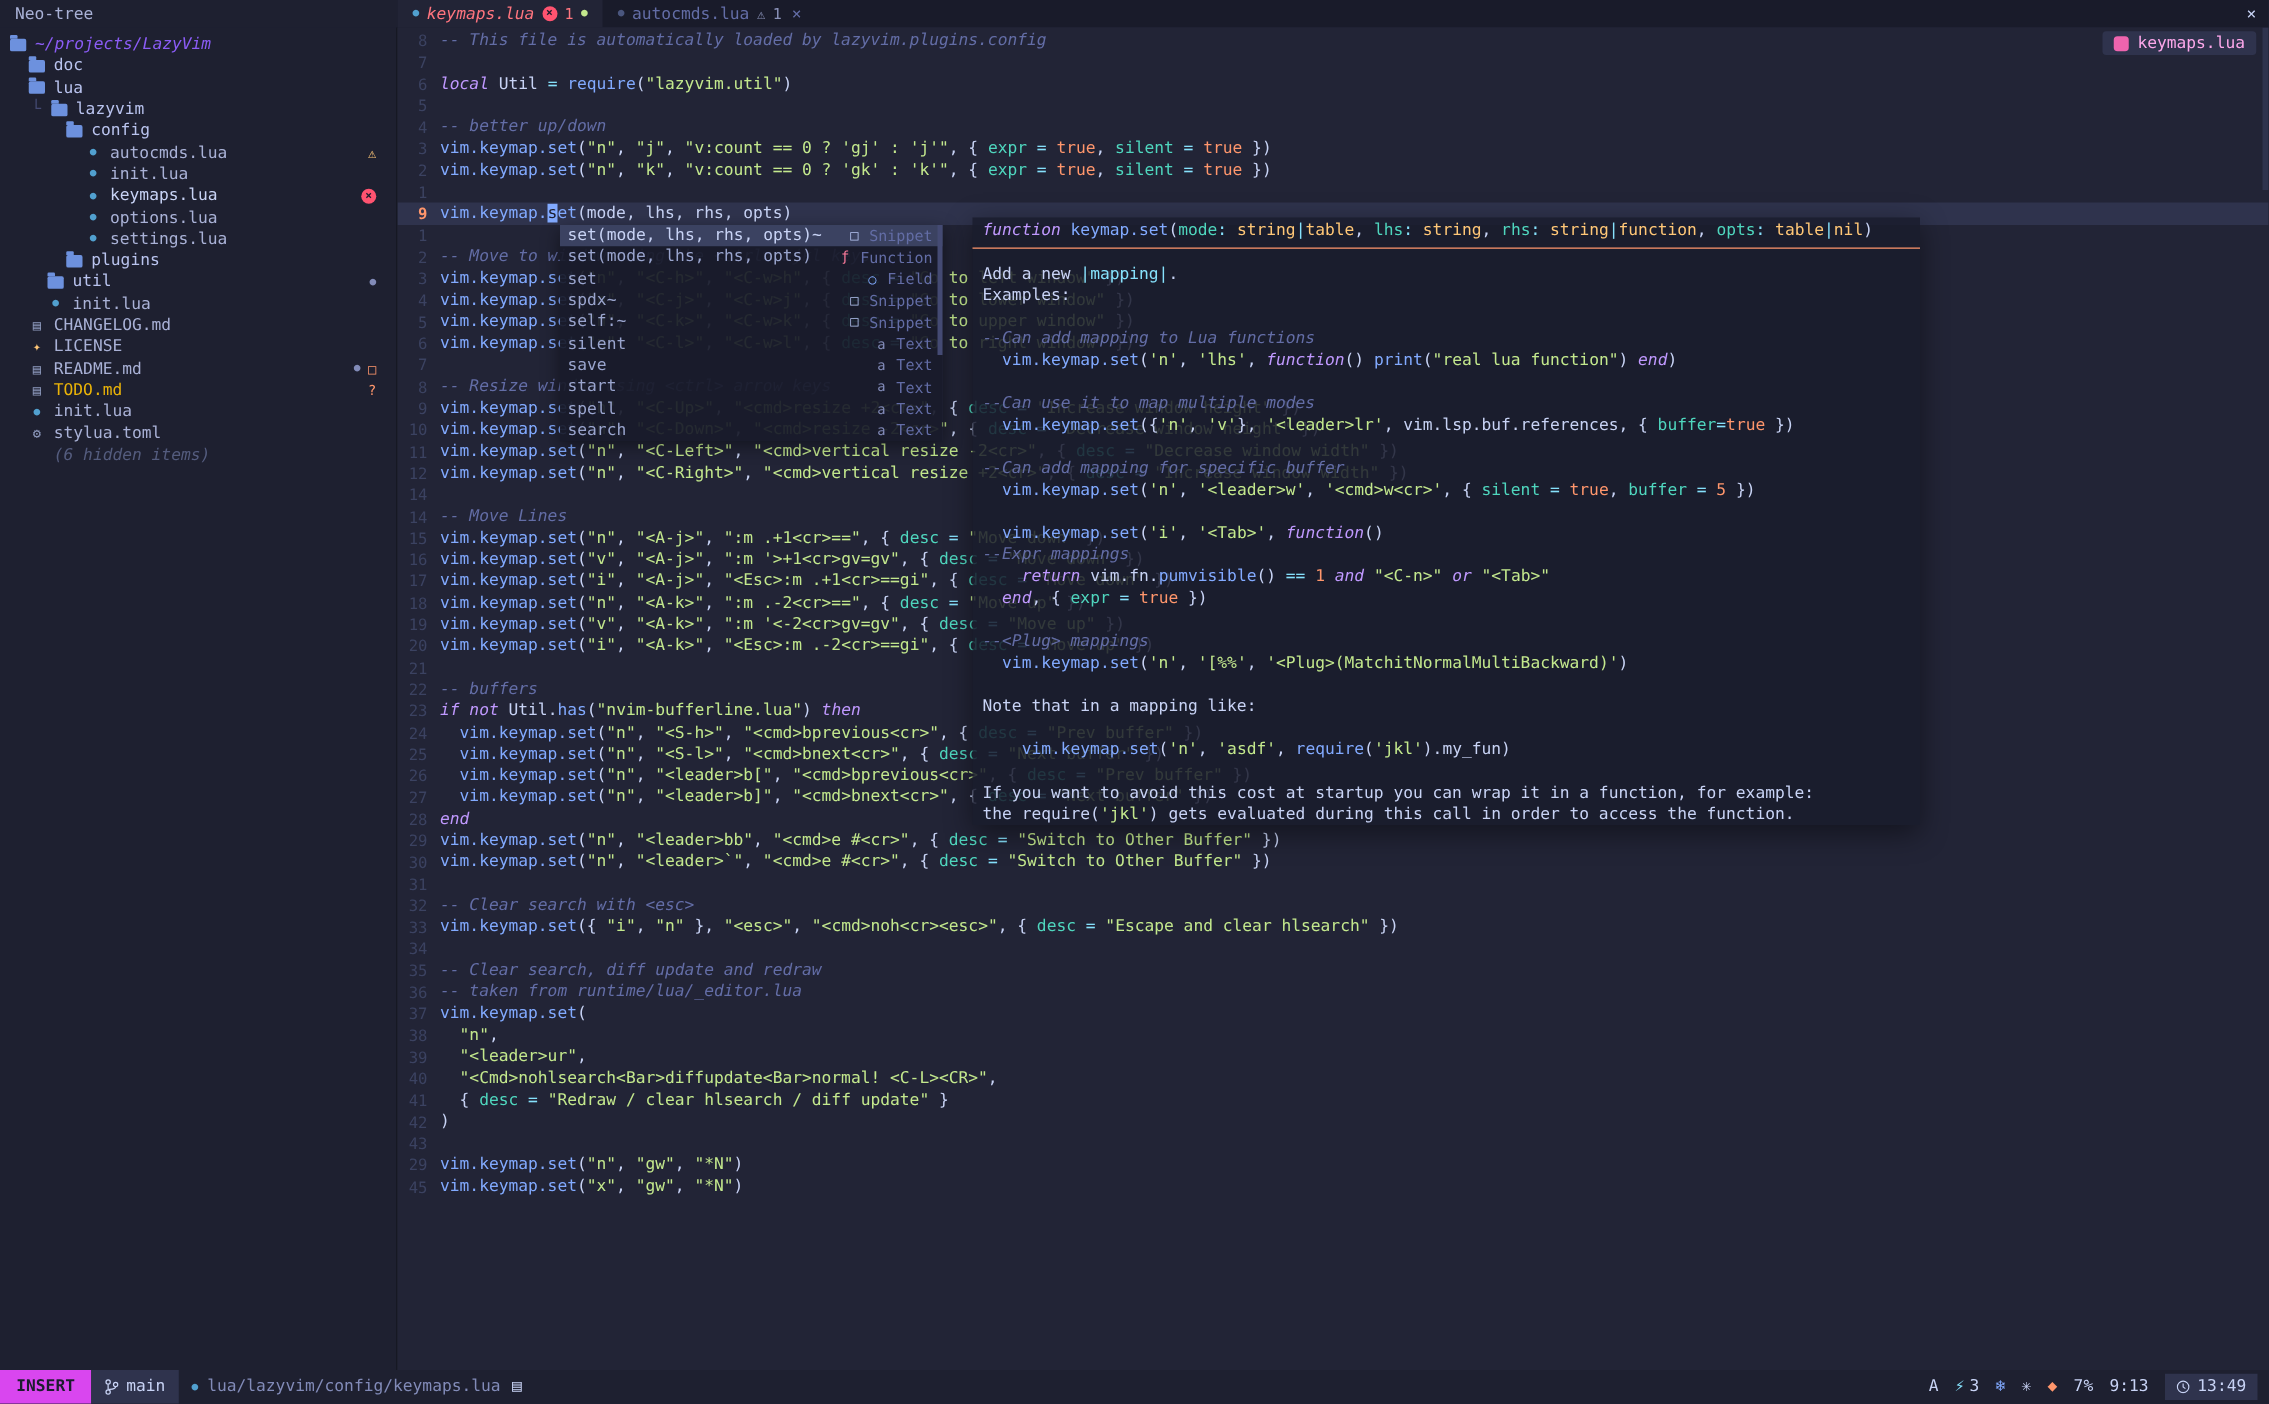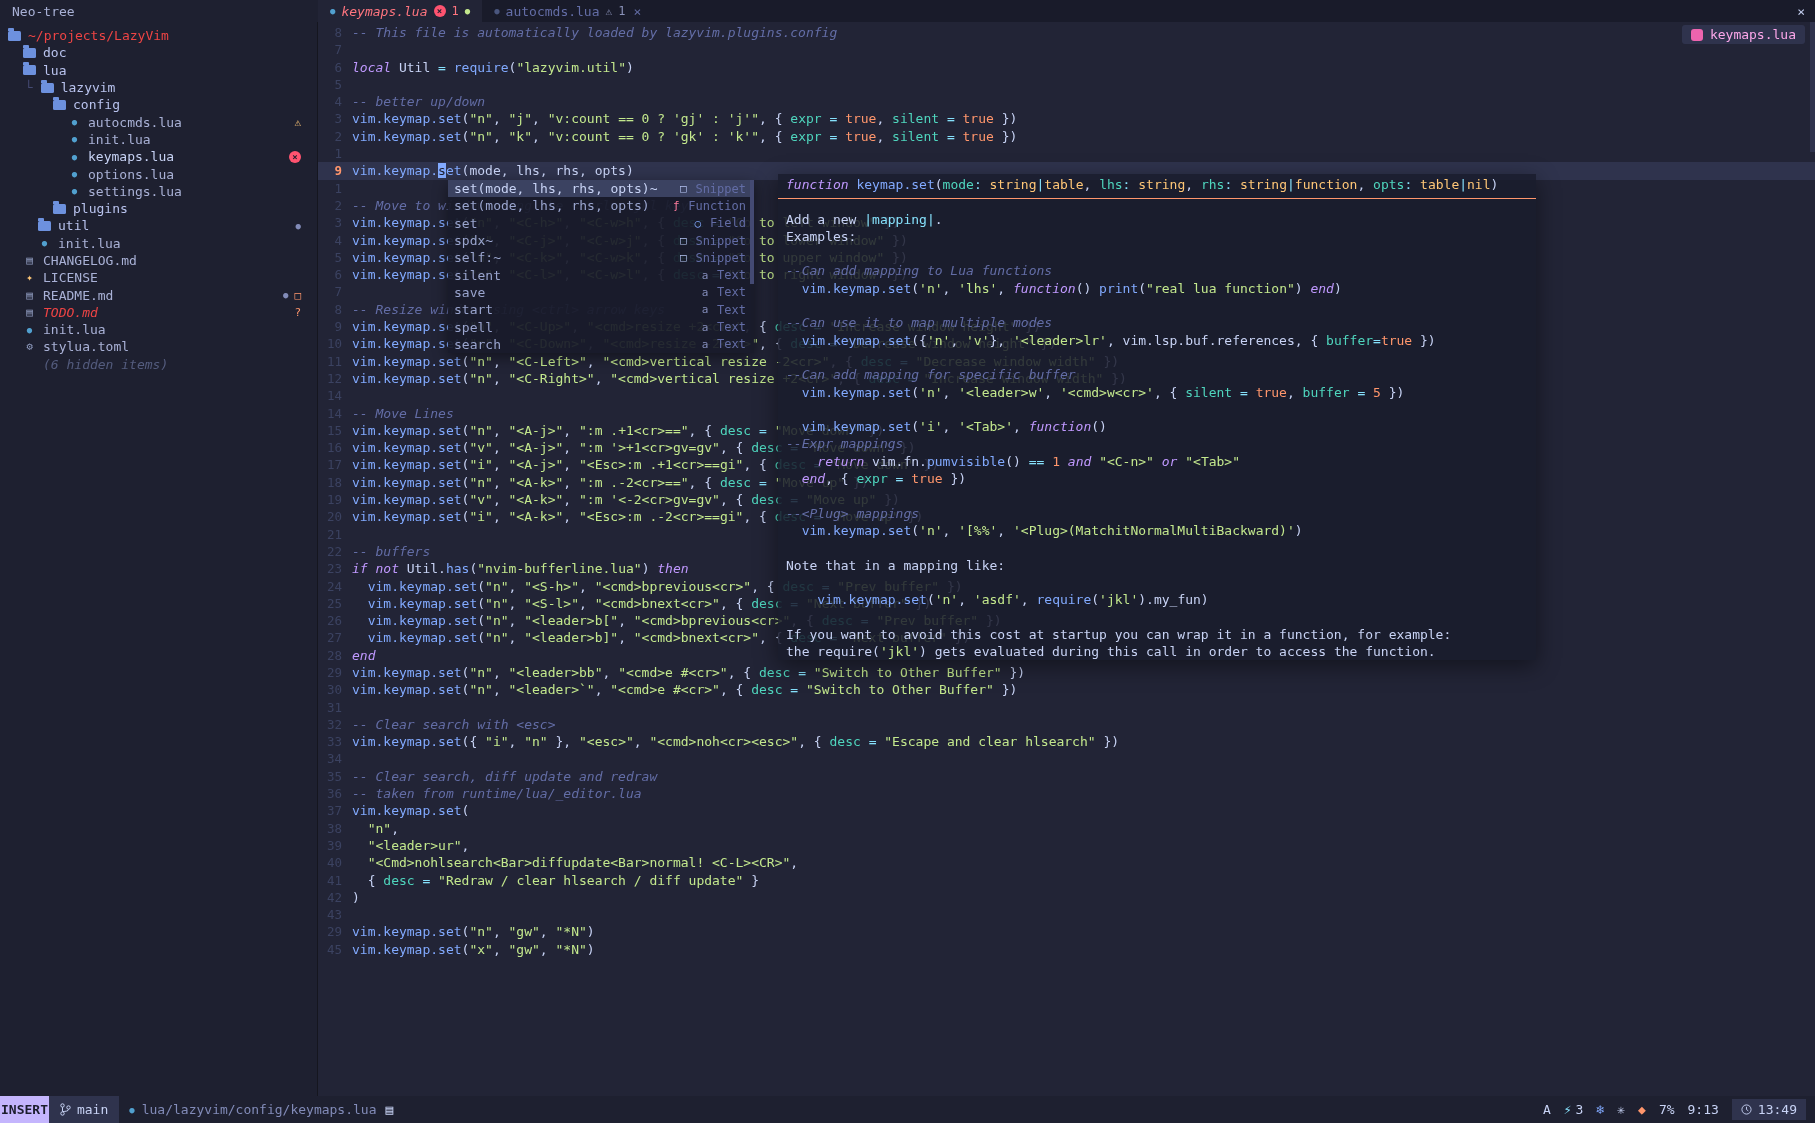"~/projects/LazyVim" .sb-root .sb-label { color: #ef4444 -> #8b5cf6; font-style: none -> italic }
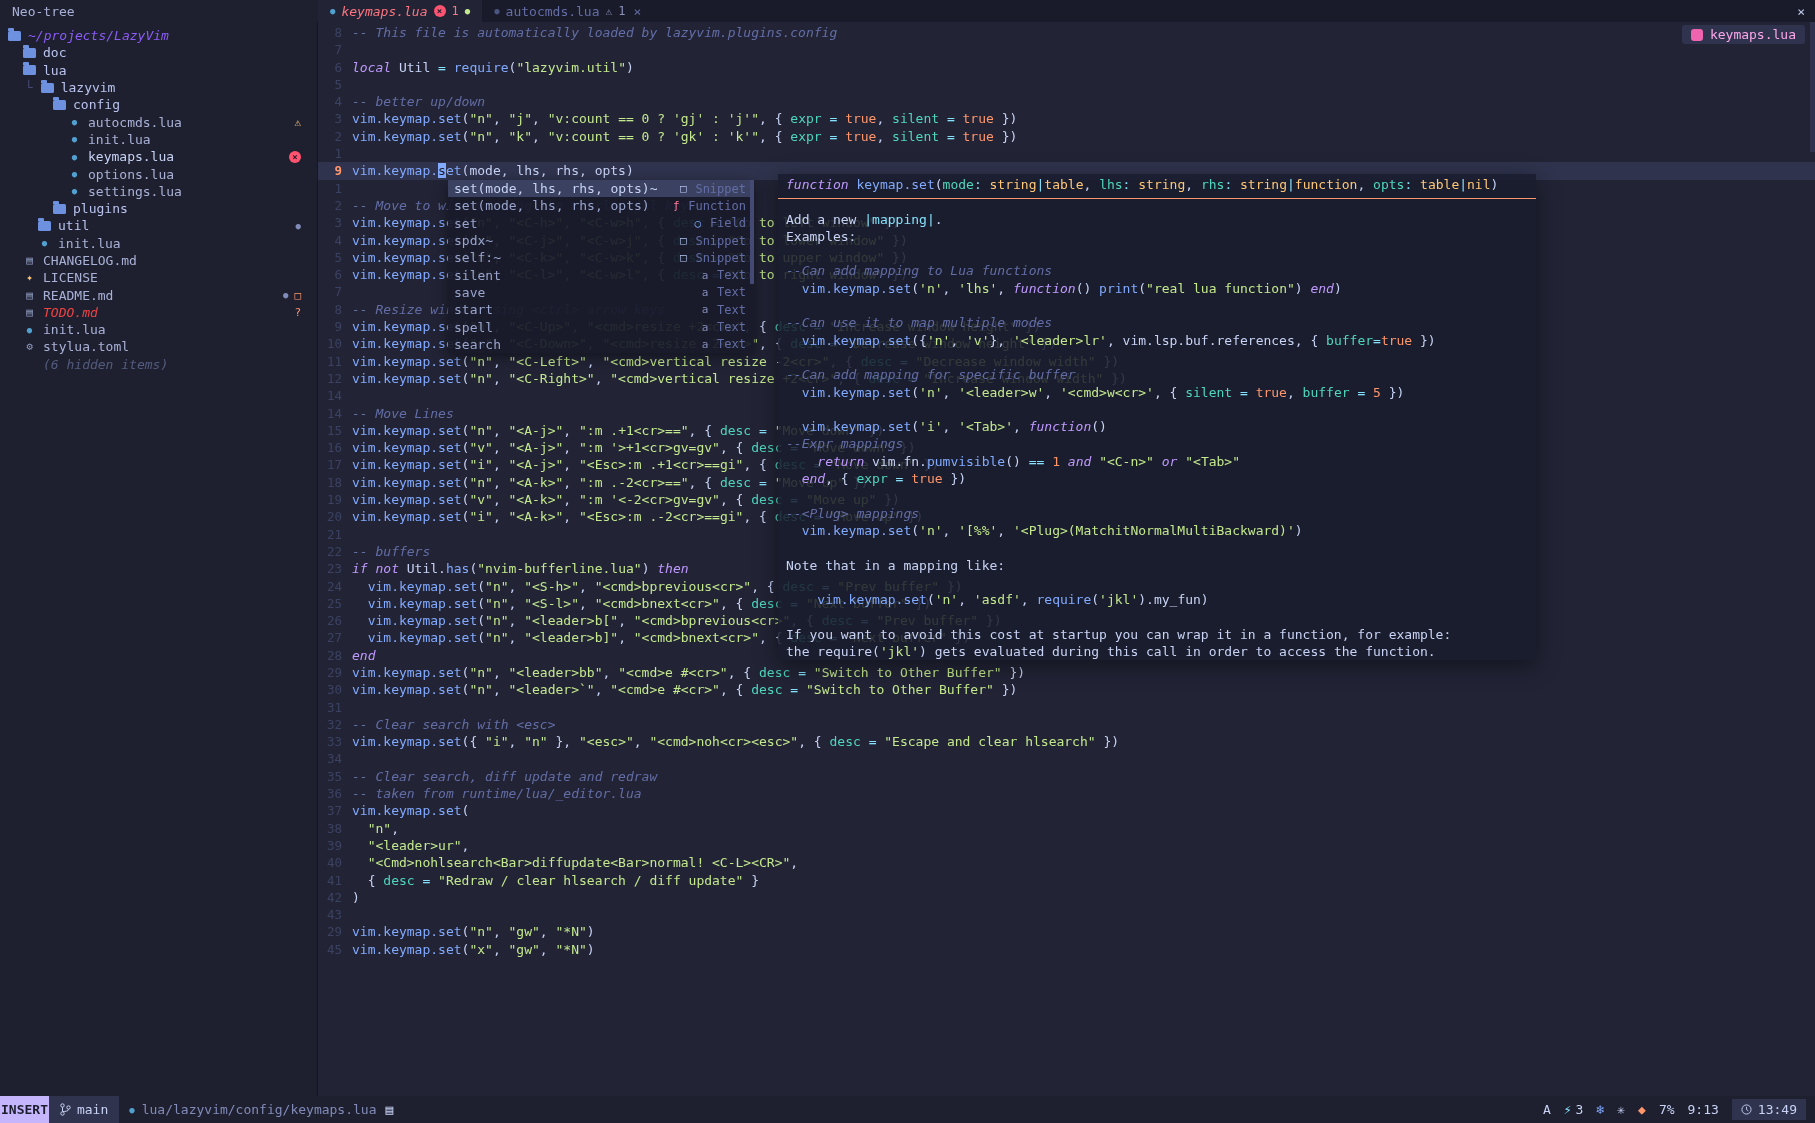"TODO.md" .sb-untracked .sb-label { color: #ef4444 -> #eab308; font-style: italic -> none }
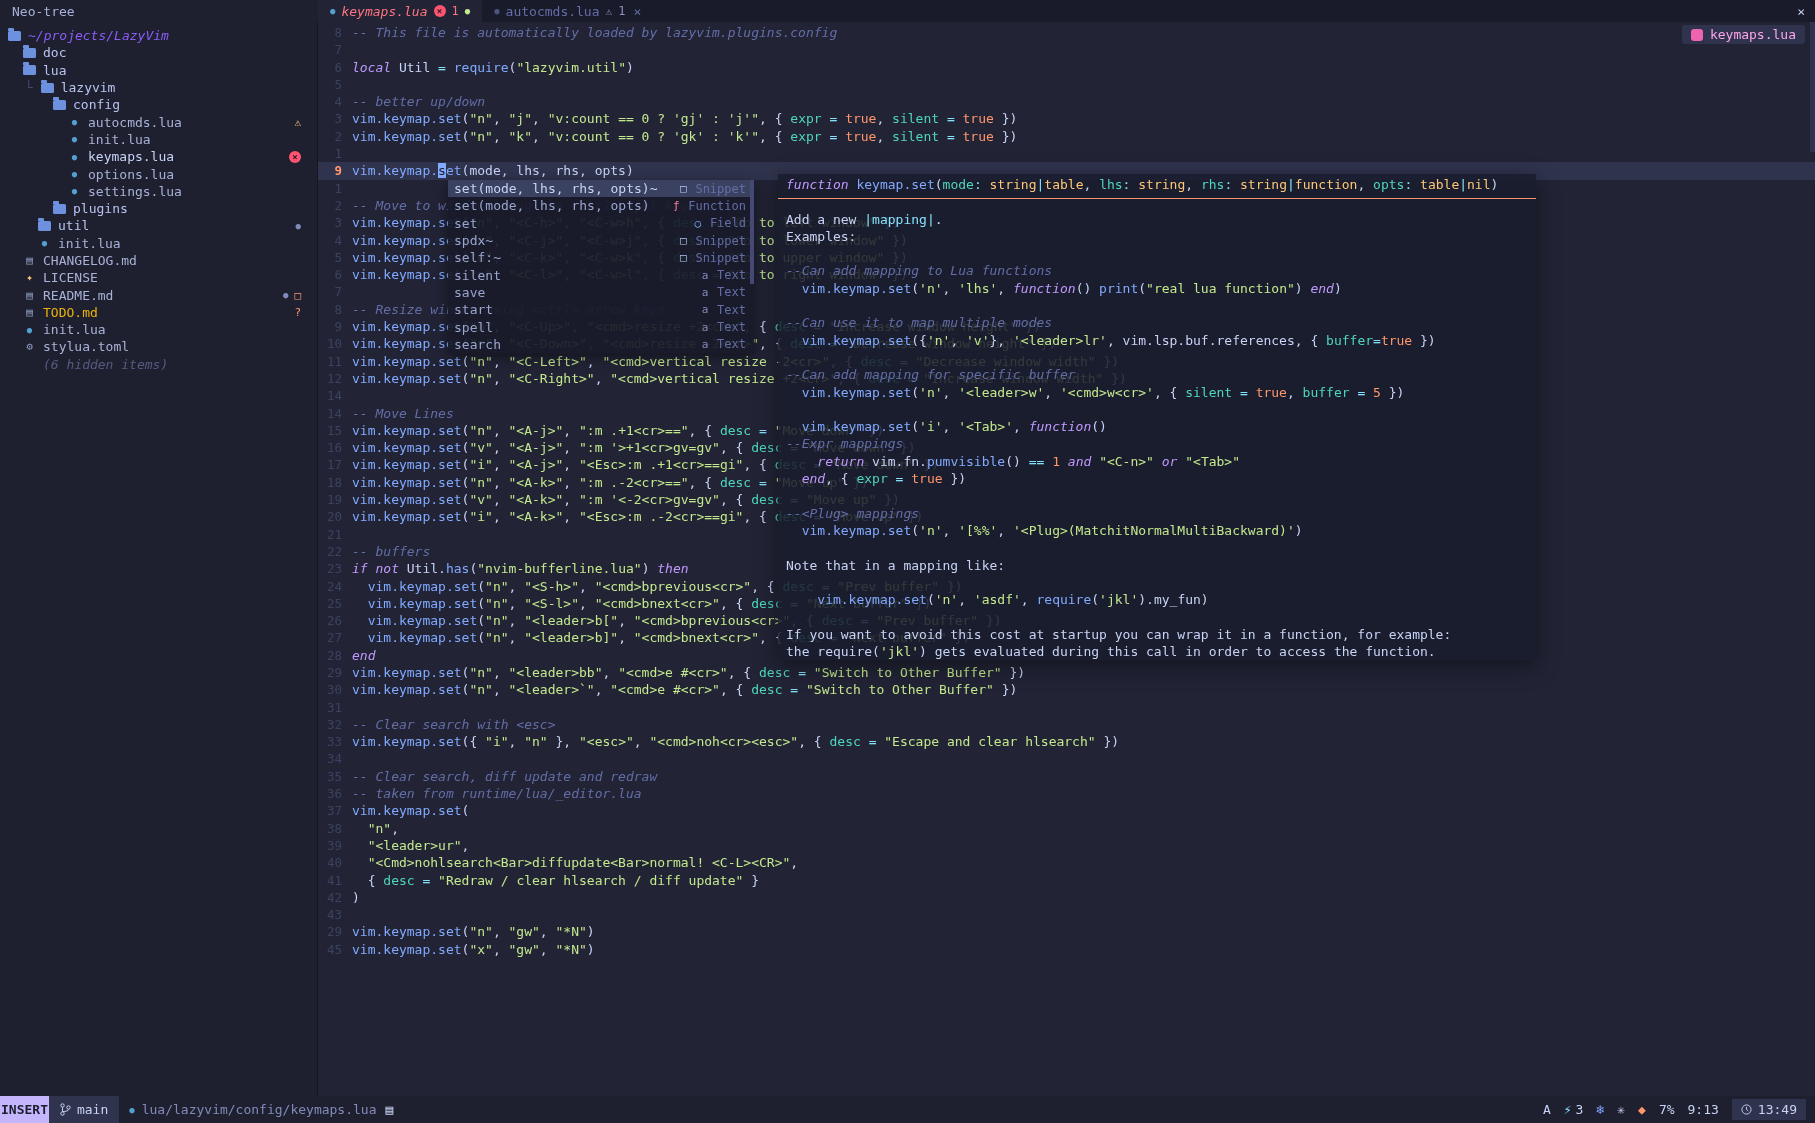"INSERT" .sl-mode { background: #c4b5fd -> #d946ef; padding: 0 1px -> 0 13px }
